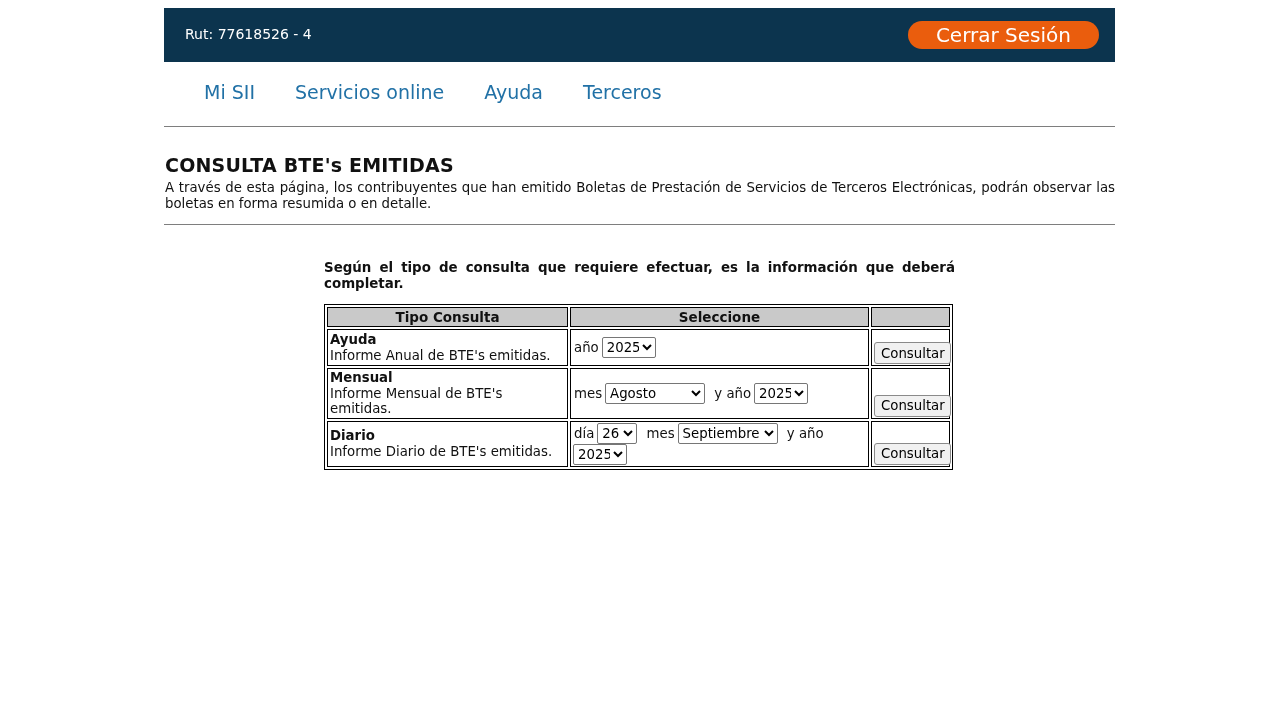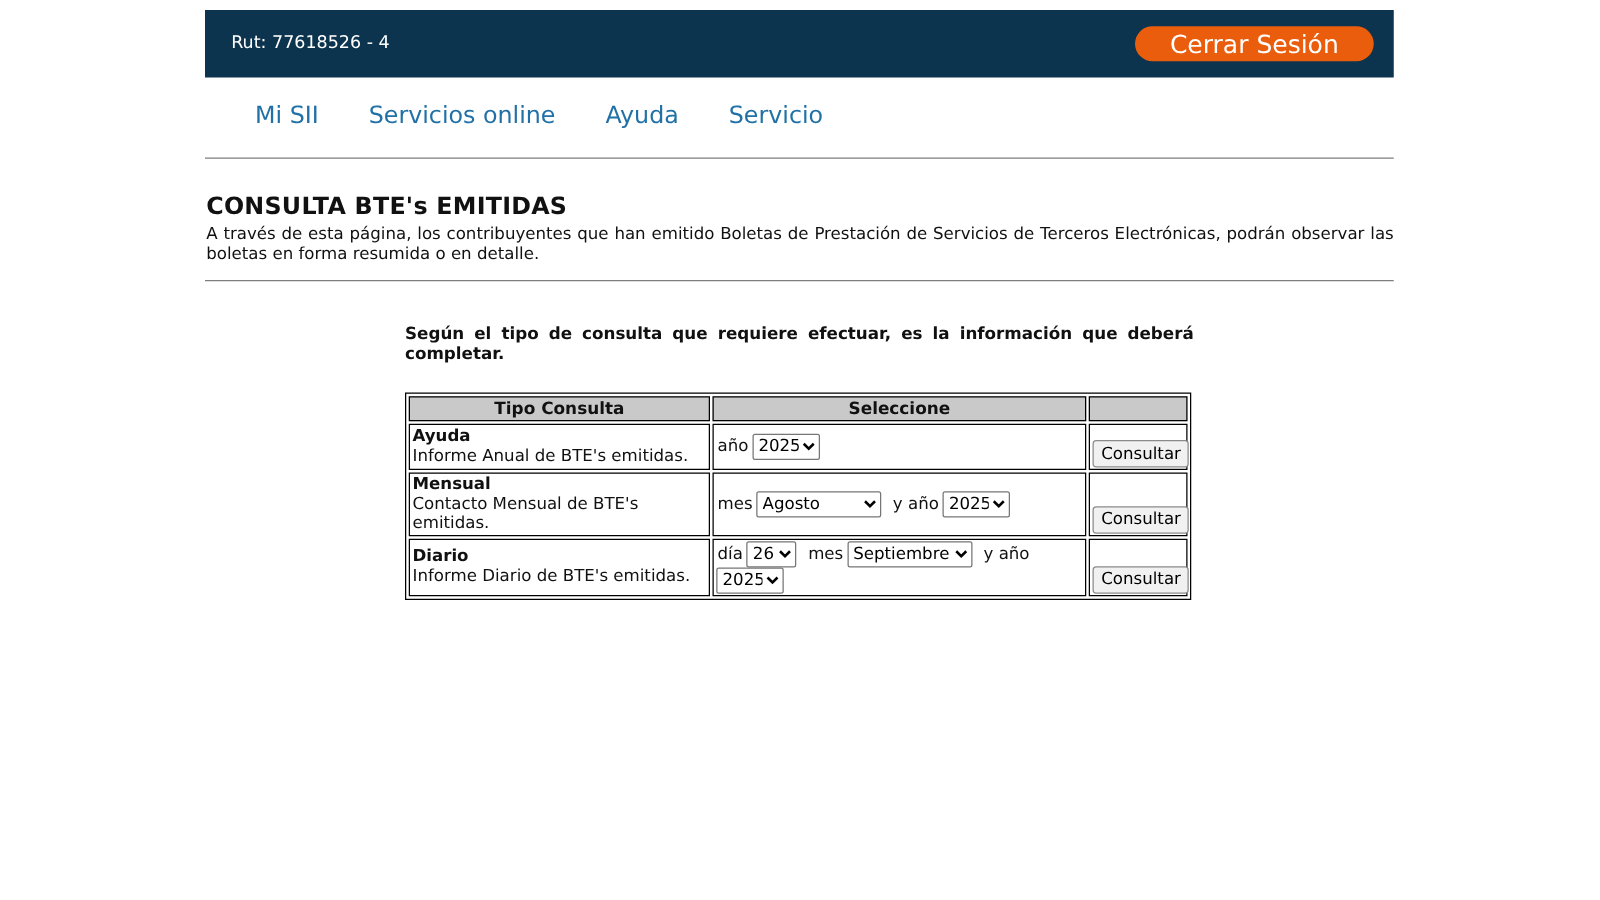"Servicio" a { text: Servicio -> Terceros }
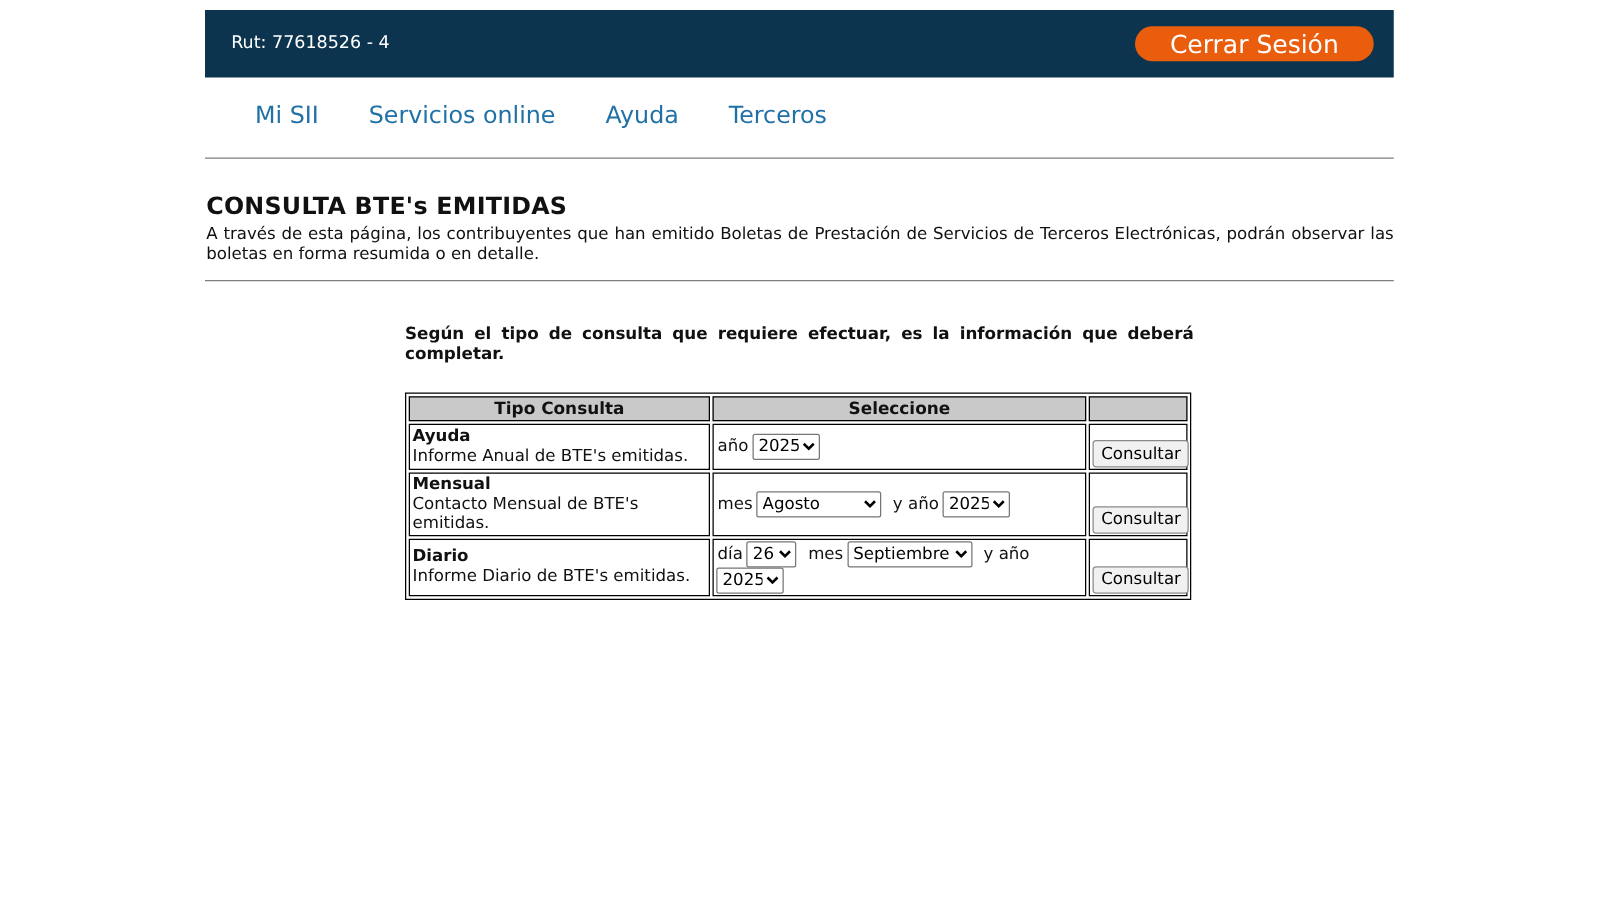"Tipo Consulta" table.consulta { margin-top: 23px -> 13px }
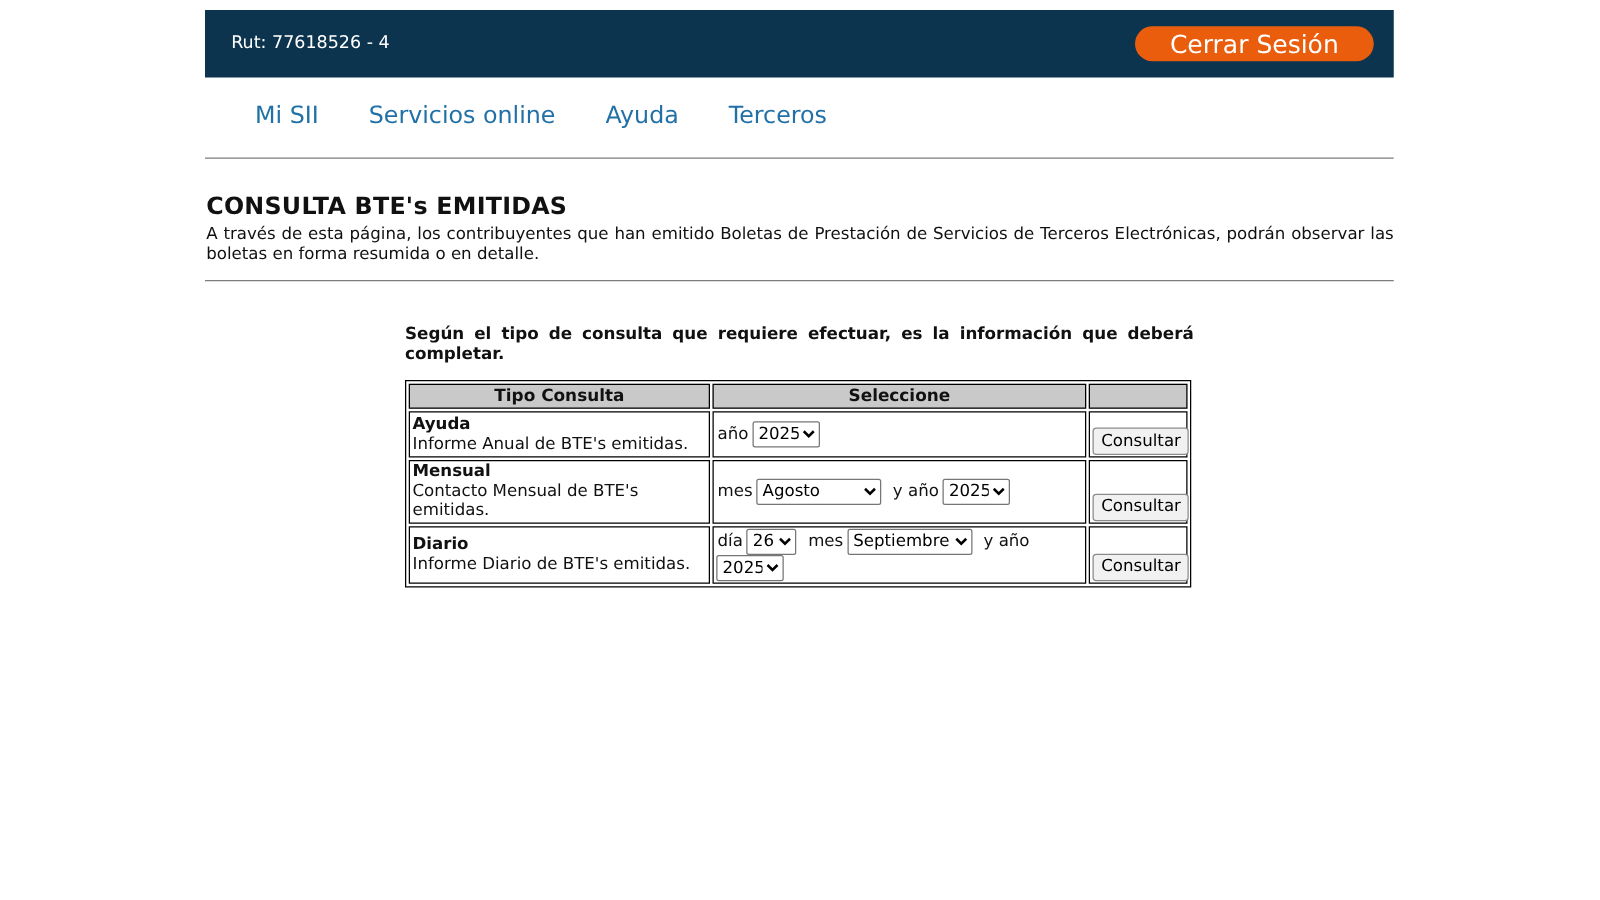"Contacto Mensual de BTE's emitidas." span { text: Contacto -> Informe }
